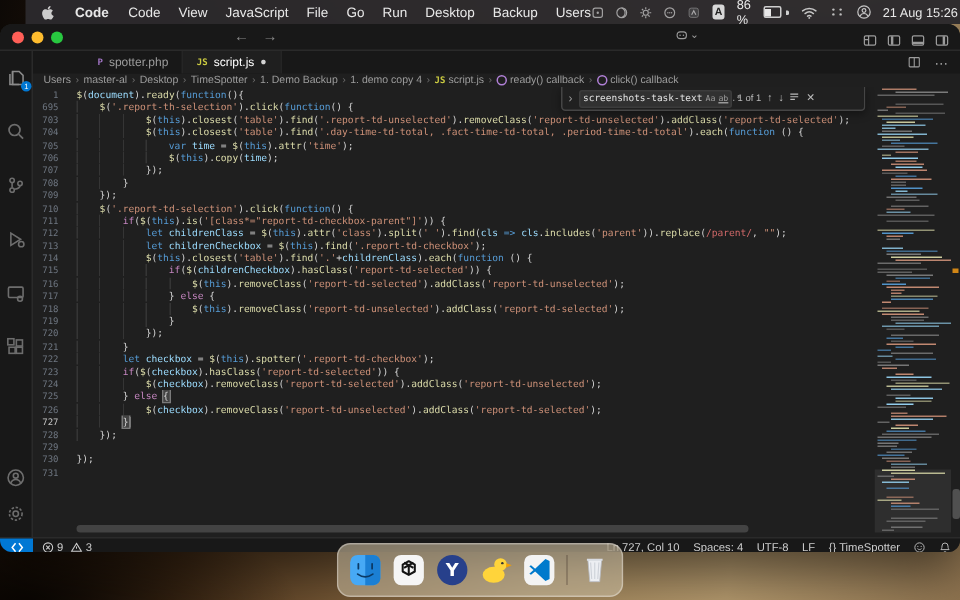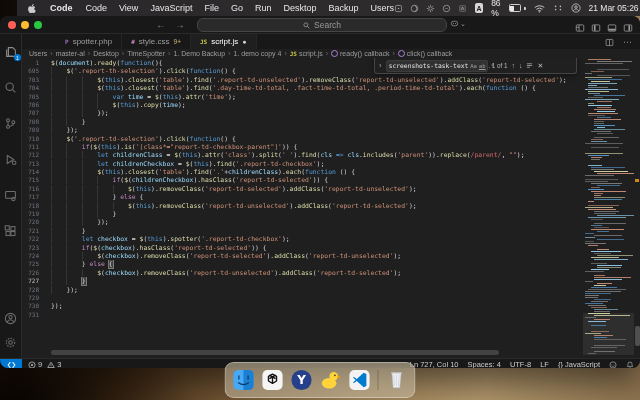"21 Mar 05:26" span.mb-clock { text: Mar 05:26 -> Aug 15:26 }
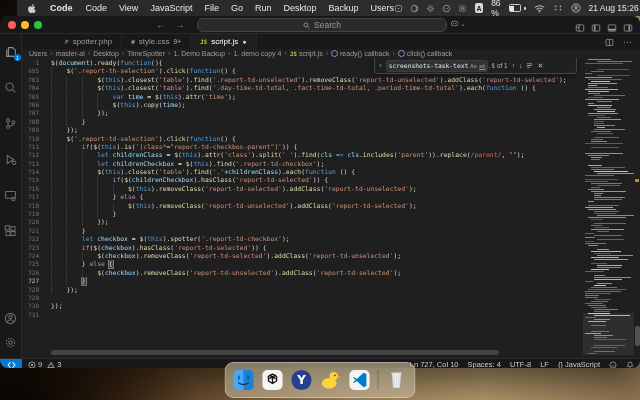"Search" div.cmdcenter { html: <div> <svg> <circle></circle> <path></path> </svg> <span>Search</span> </div> -> none }
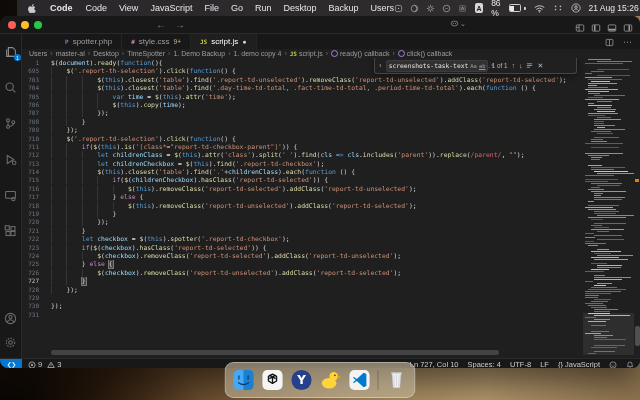"style.css" div.tab { html: <div> <span>#</span> <span>style.css</span> <span>9+</span> </div> -> none }
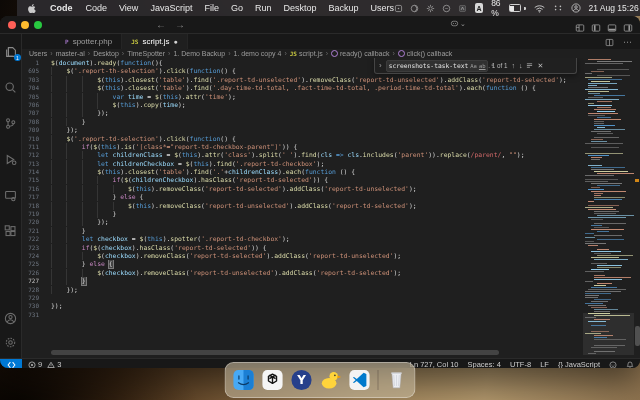"{} JavaScript" span.sb-item { text: JavaScript -> TimeSpotter }
